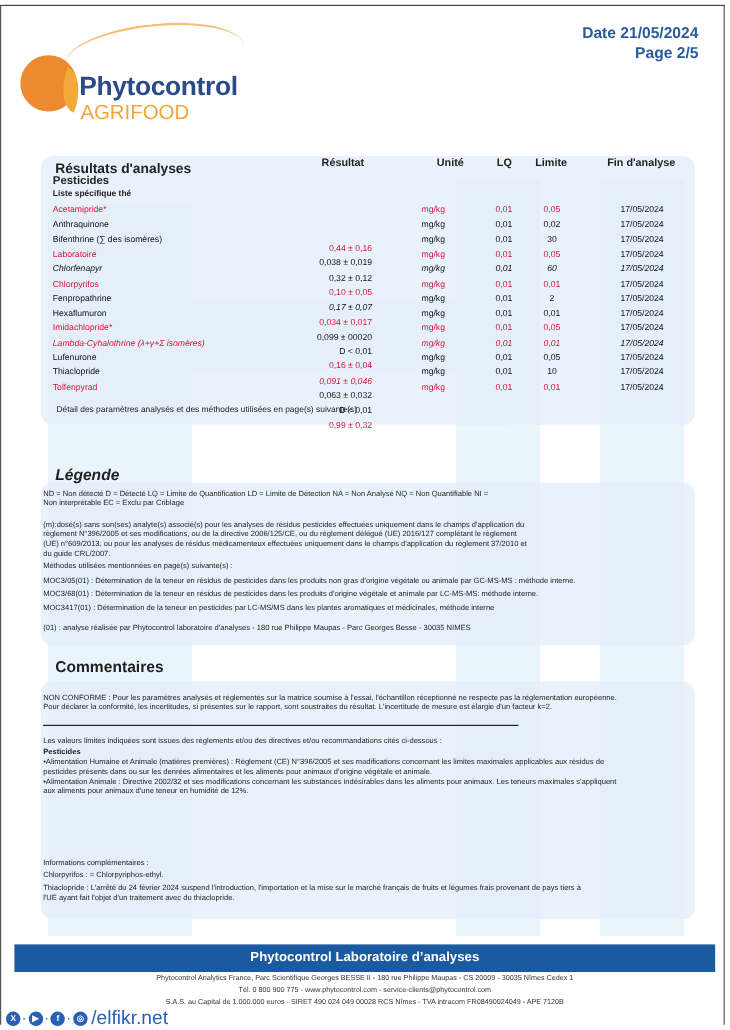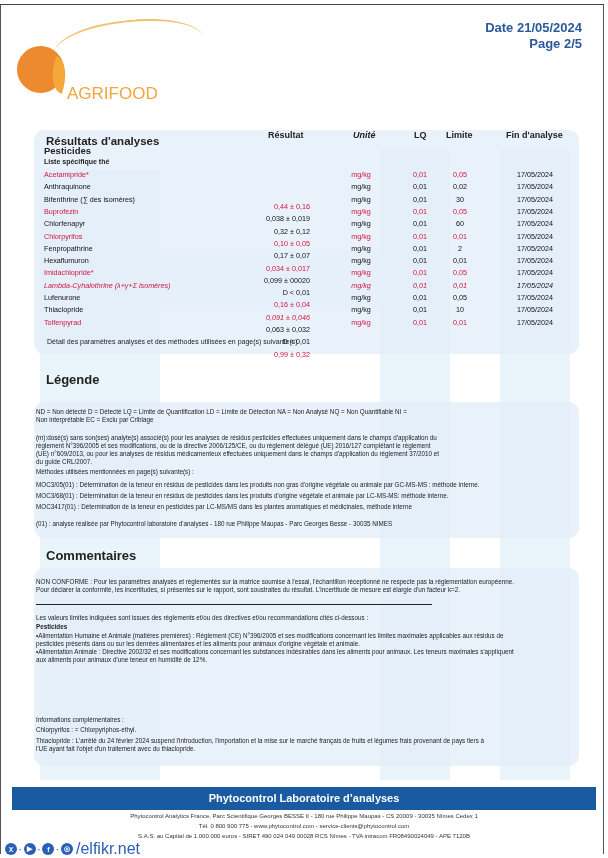"Phytocontrol" div.name { html: none -> <div>Phytocontrol</div> }
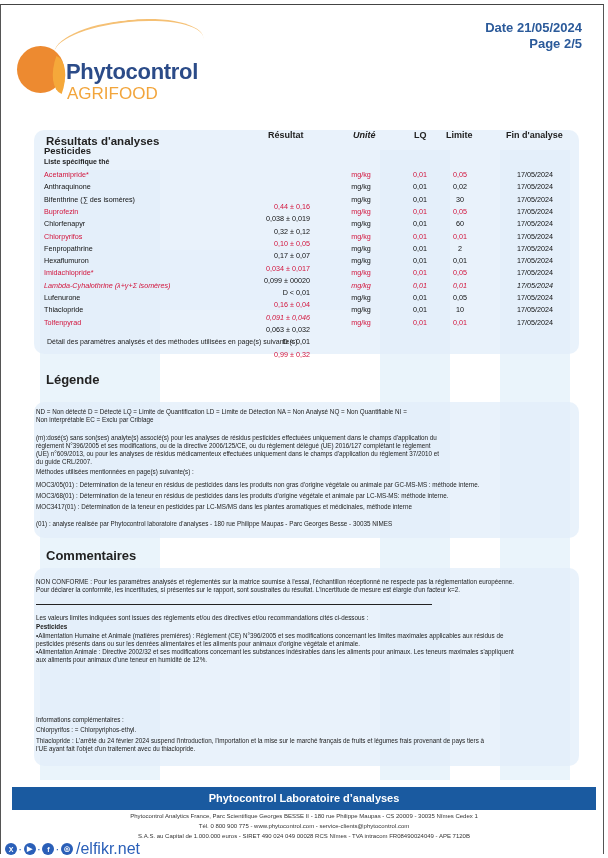"Unité" div.thead { font-style: italic -> none; left: 353px -> 364px }
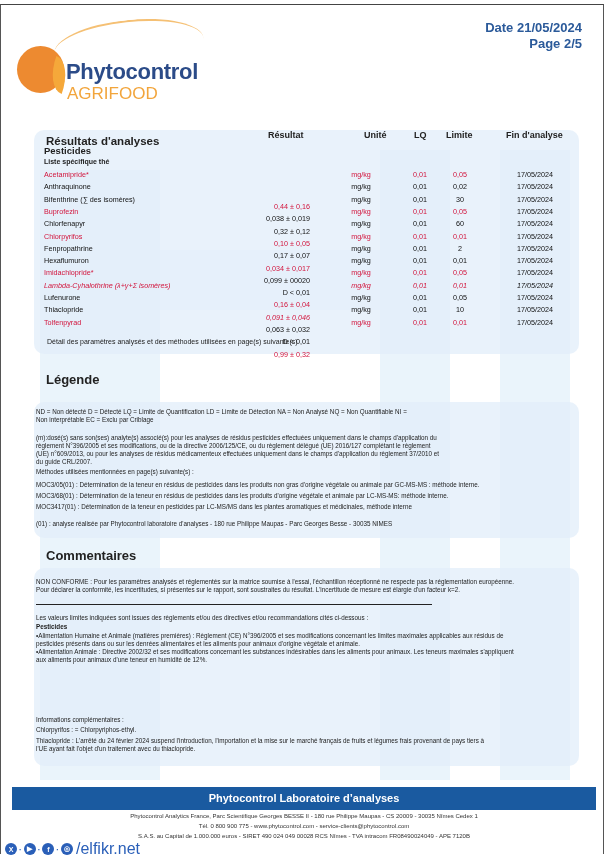"Buprofezin" span.c-name { text: Buprofezin -> Laboratoire }
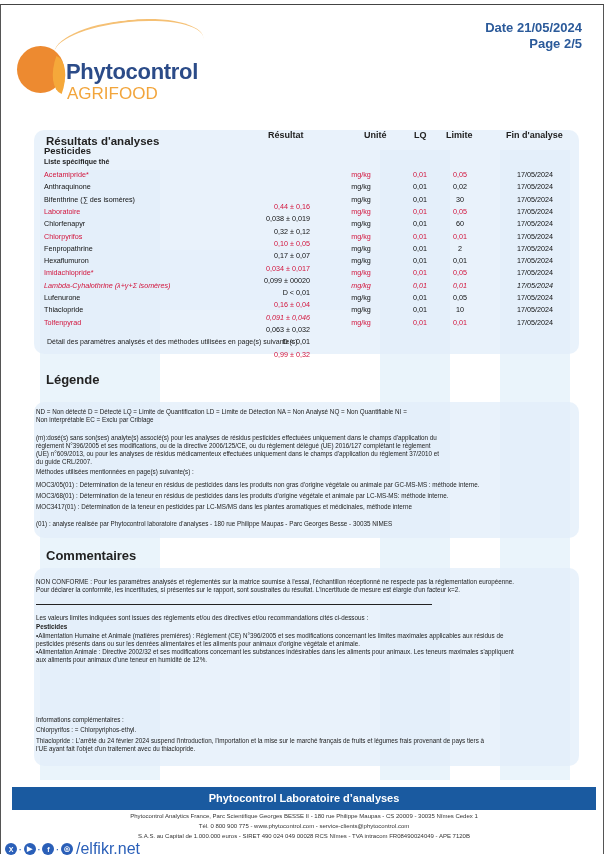"Chlorfenapyr" div.row { font-style: none -> italic }
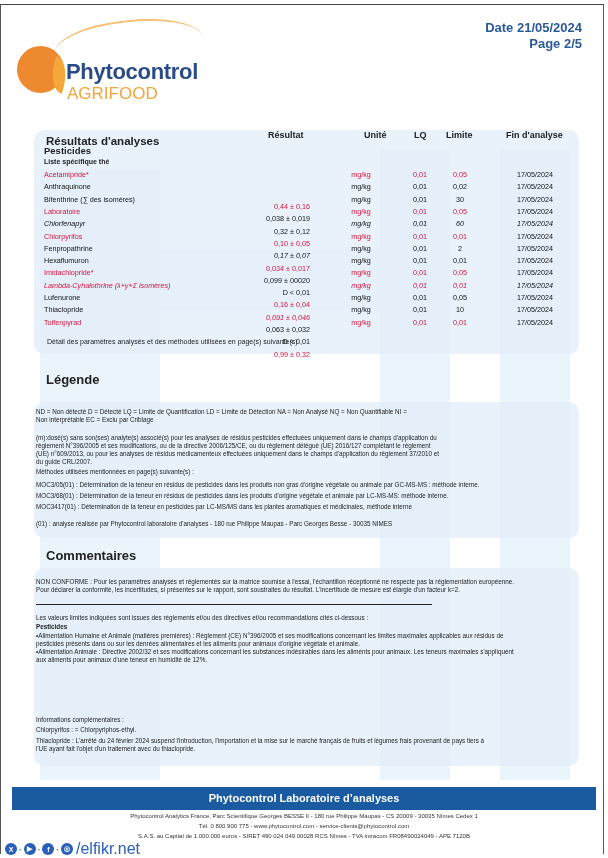"Légende" div.sect-title { font-style: none -> italic; top: 372px -> 388px }
